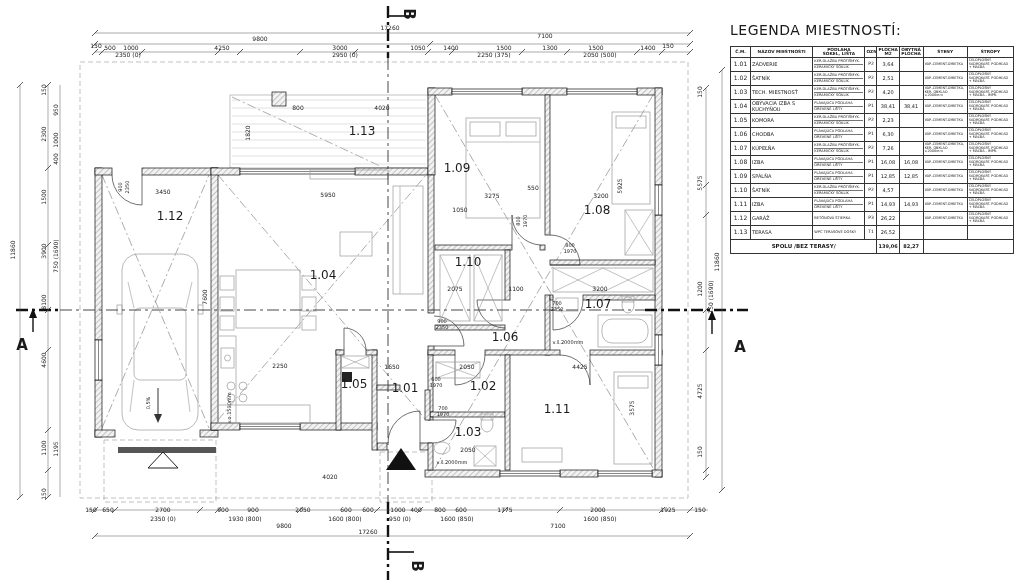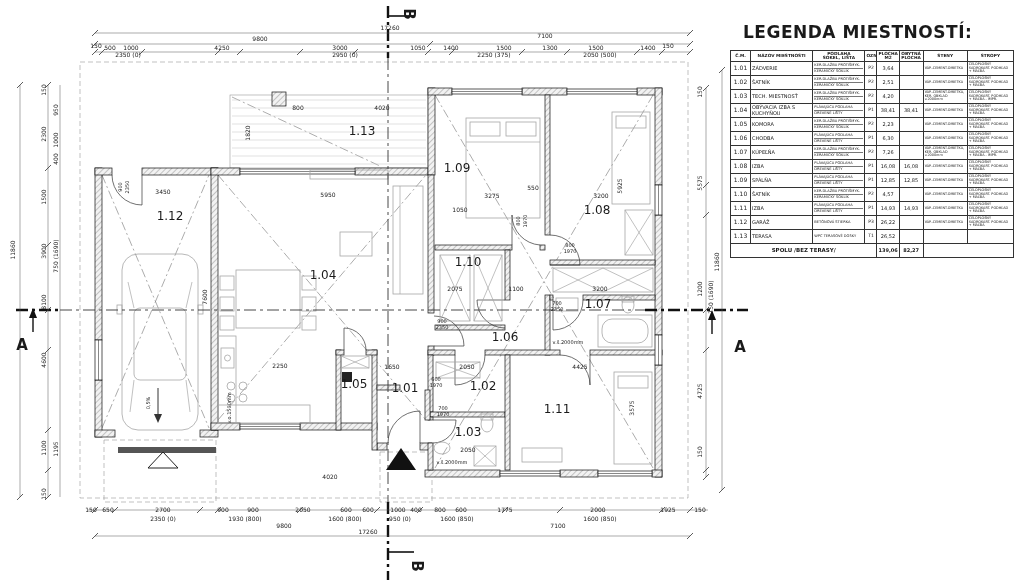"LEGENDA MIESTNOSTÍ:" .legend-title { font-size: 17px -> 14px; font-weight: bold -> normal; margin-left: 13px -> none }
